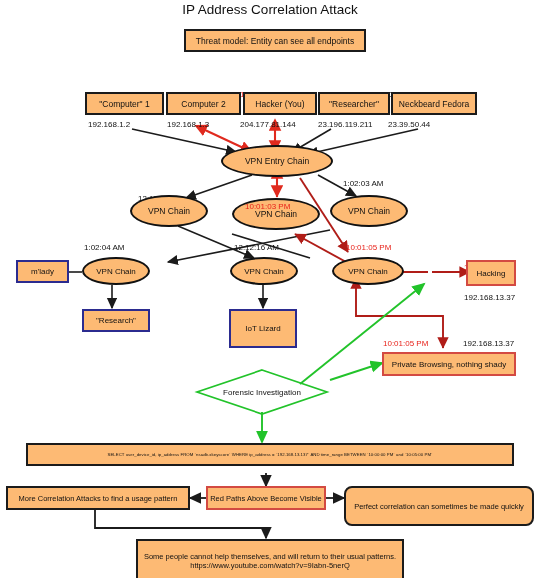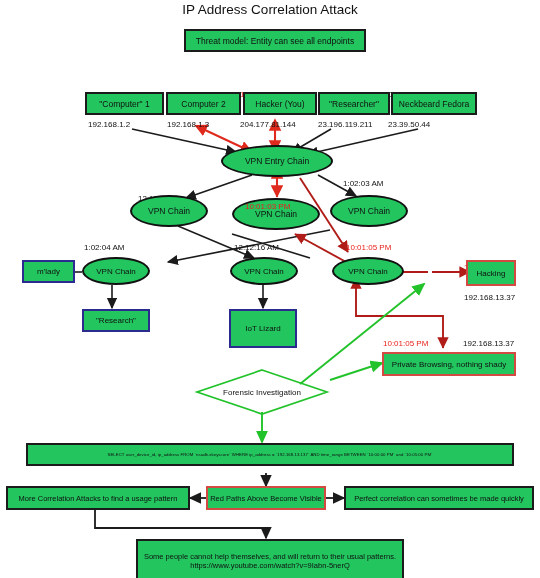"Threat model: Entity can see" .node { background: #22c55e -> #fdba74 }
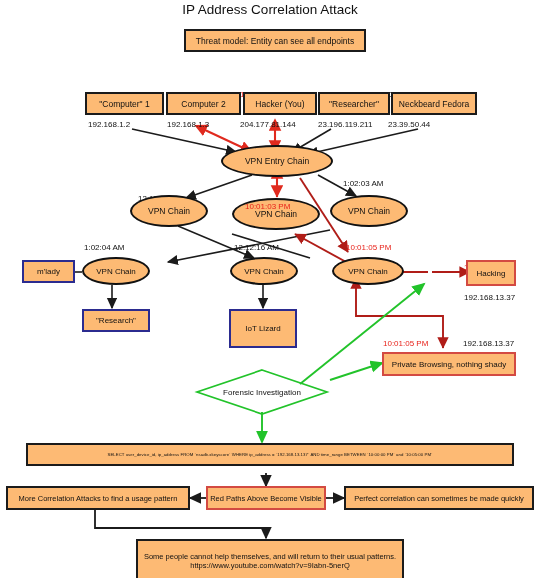"m'lady" div.node { left: 22px -> 16px }
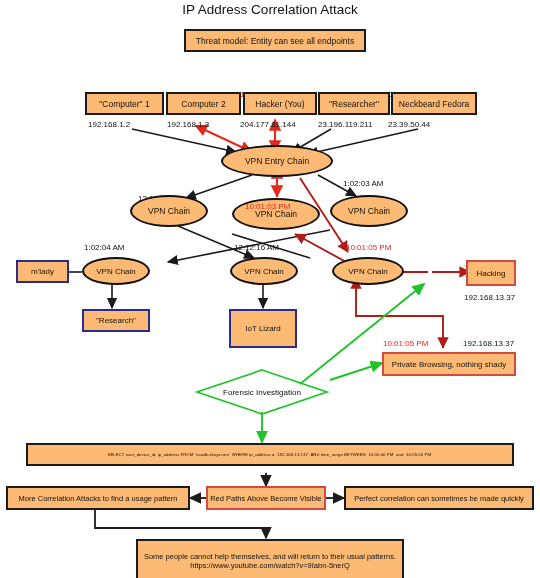"Perfect correlation can sometimes be" div.node { border-radius: none -> 8px; height: 24px -> 40px }
